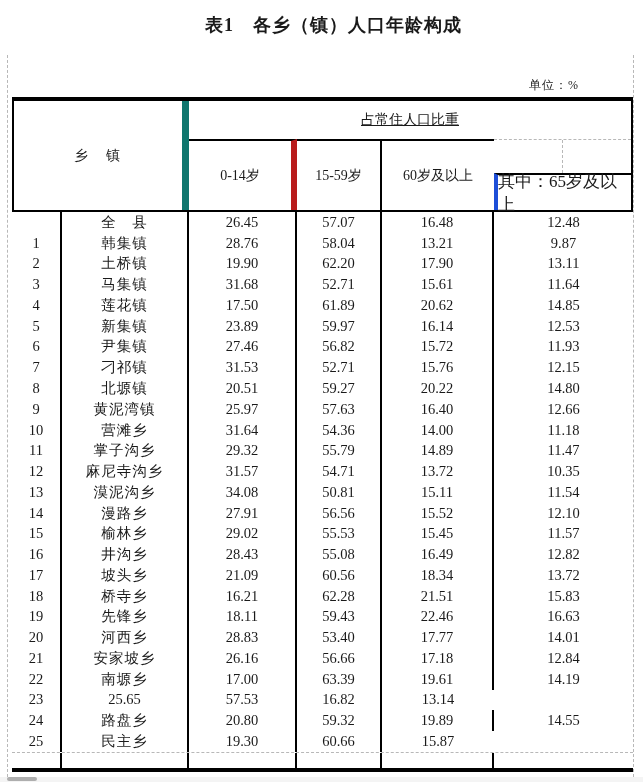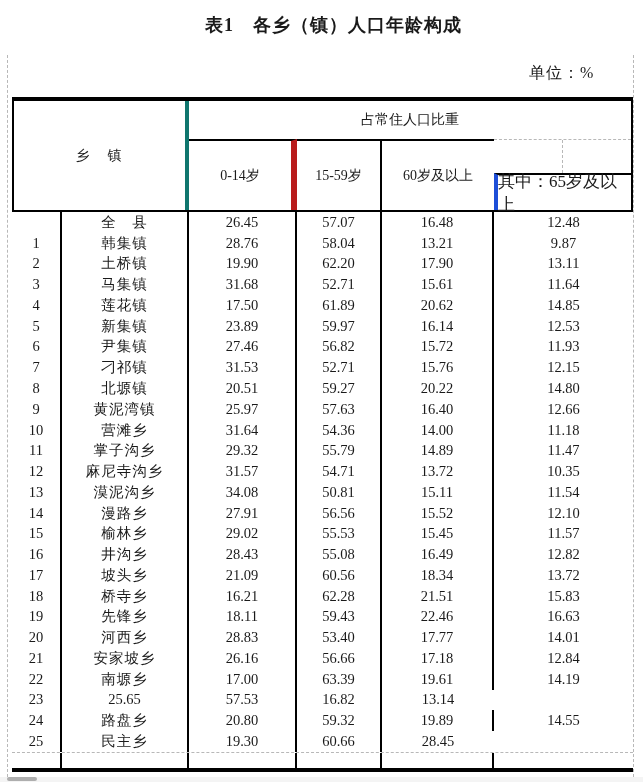"单位：%" .unit { font-size: 16px -> 12px; top: 63px -> 77px }
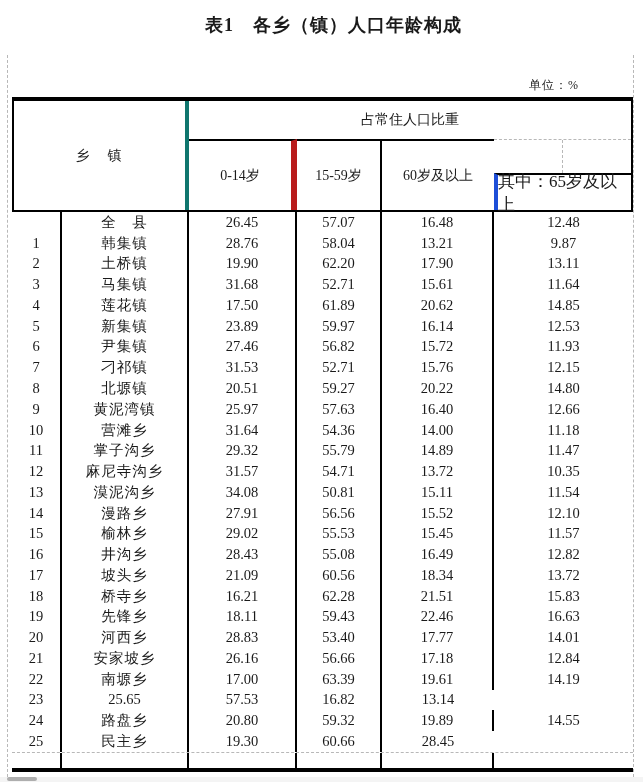"占常住人口比重" .h-group { text-decoration: none -> underline }
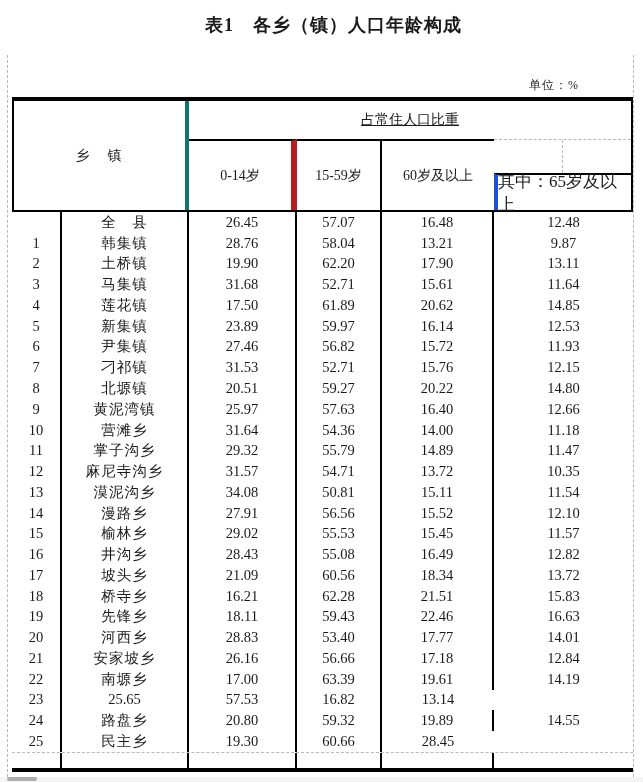"乡 镇" .h-township { border-right: 4px solid #0f766e -> 7px solid #0f766e }
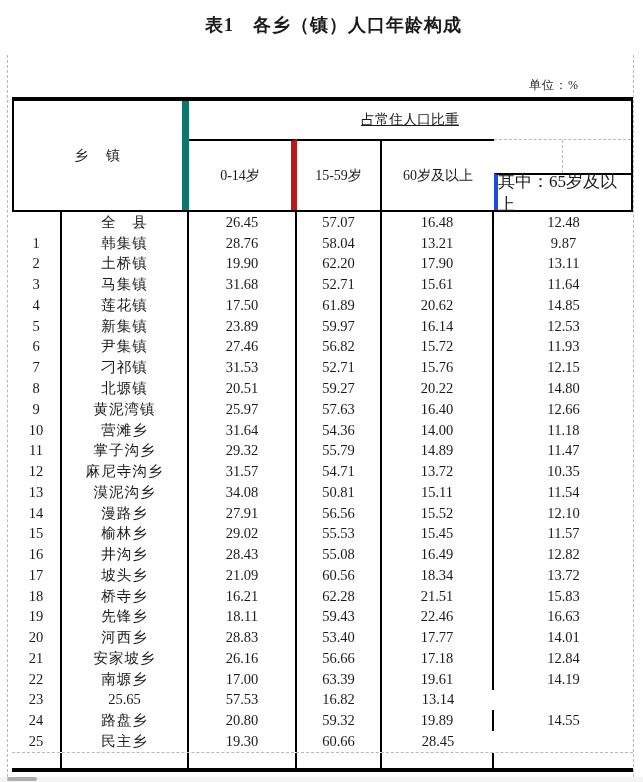"28.45" div.td { text: 28.45 -> 15.87 }
